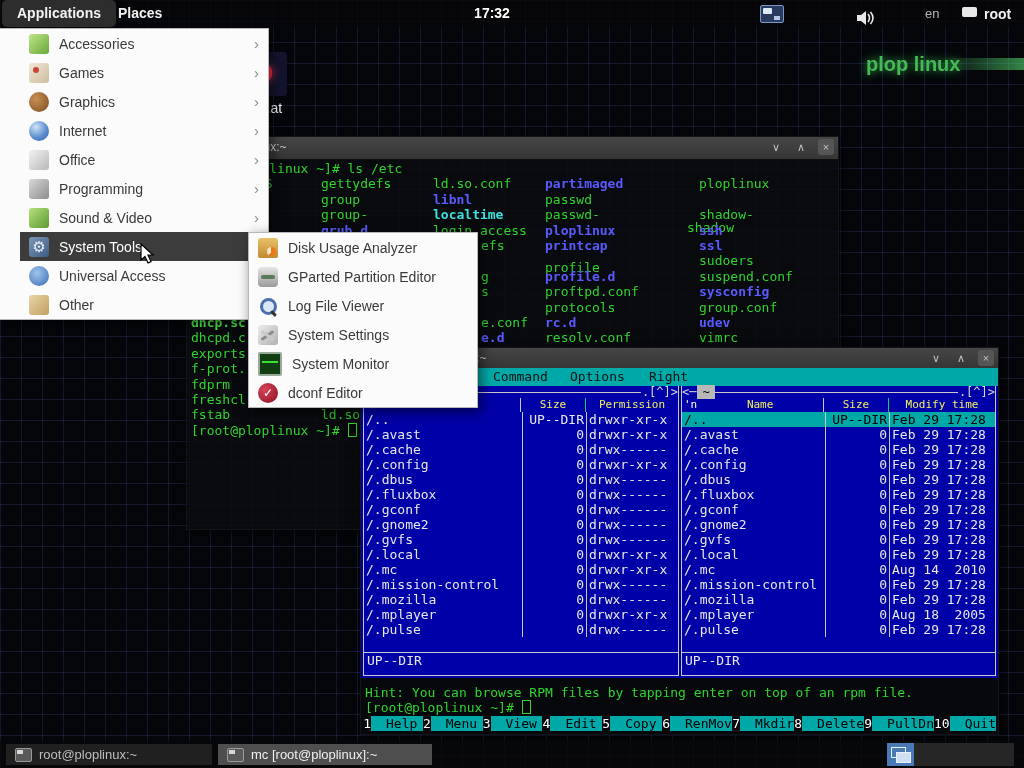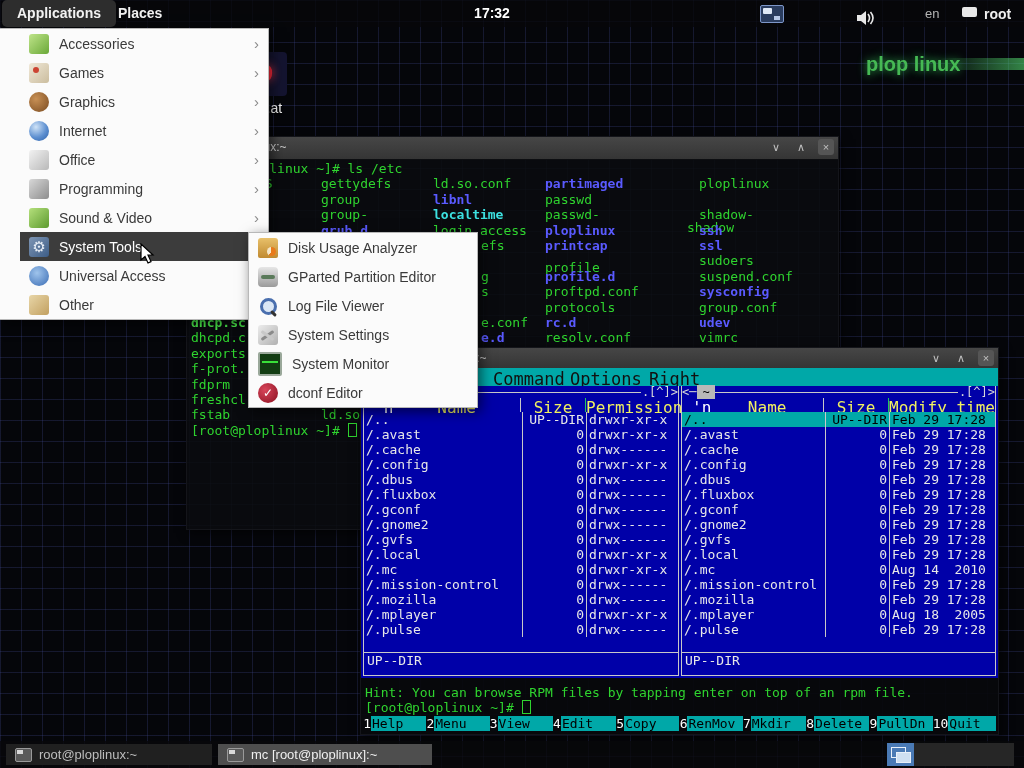"Command" .mbar-item { font-size: 17px -> 13px }
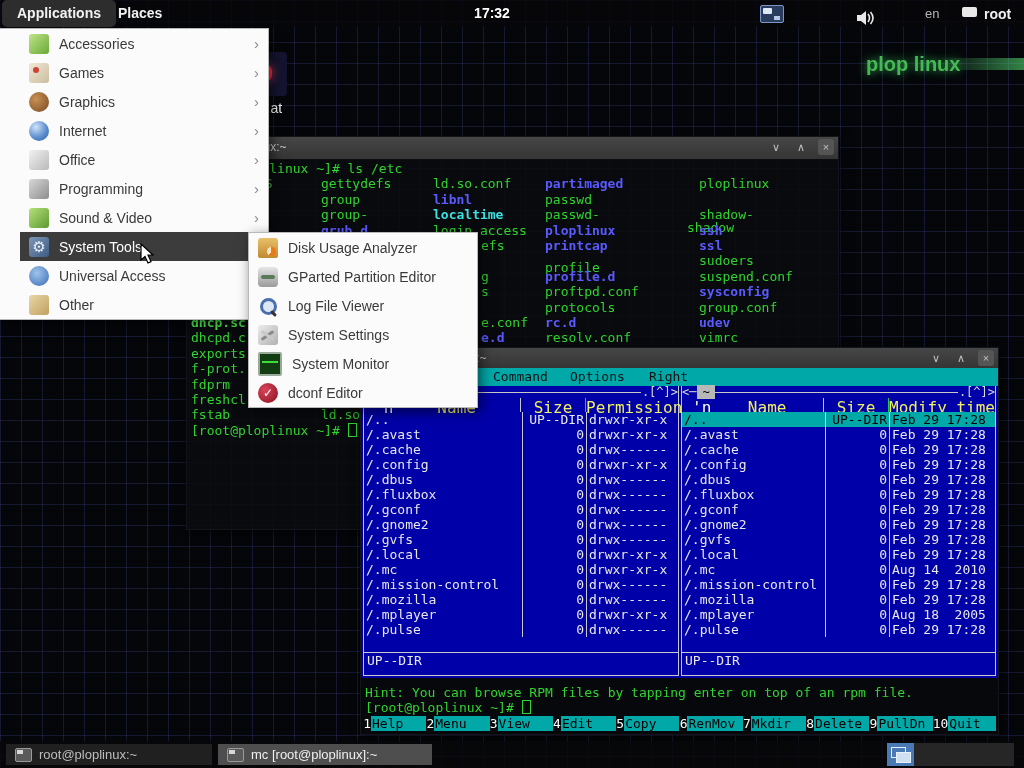"Size" .phead { font-size: 16px -> 11px; left: 8px -> 0 }
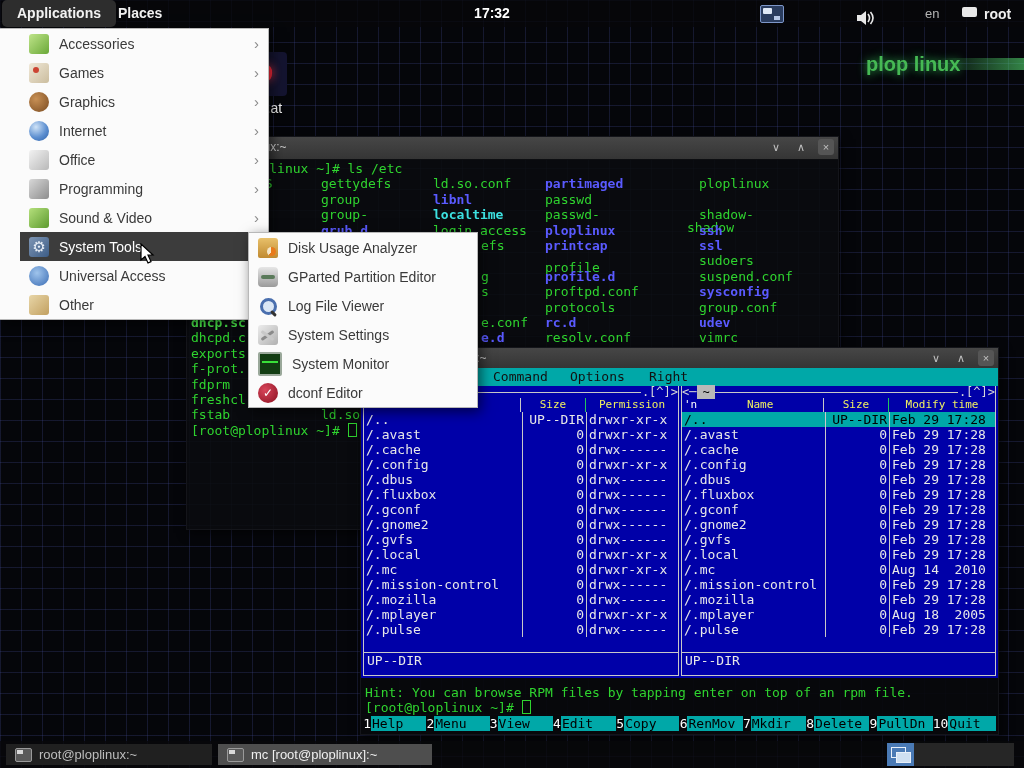"Help" .flabel { padding-left: 1px -> 15px }
